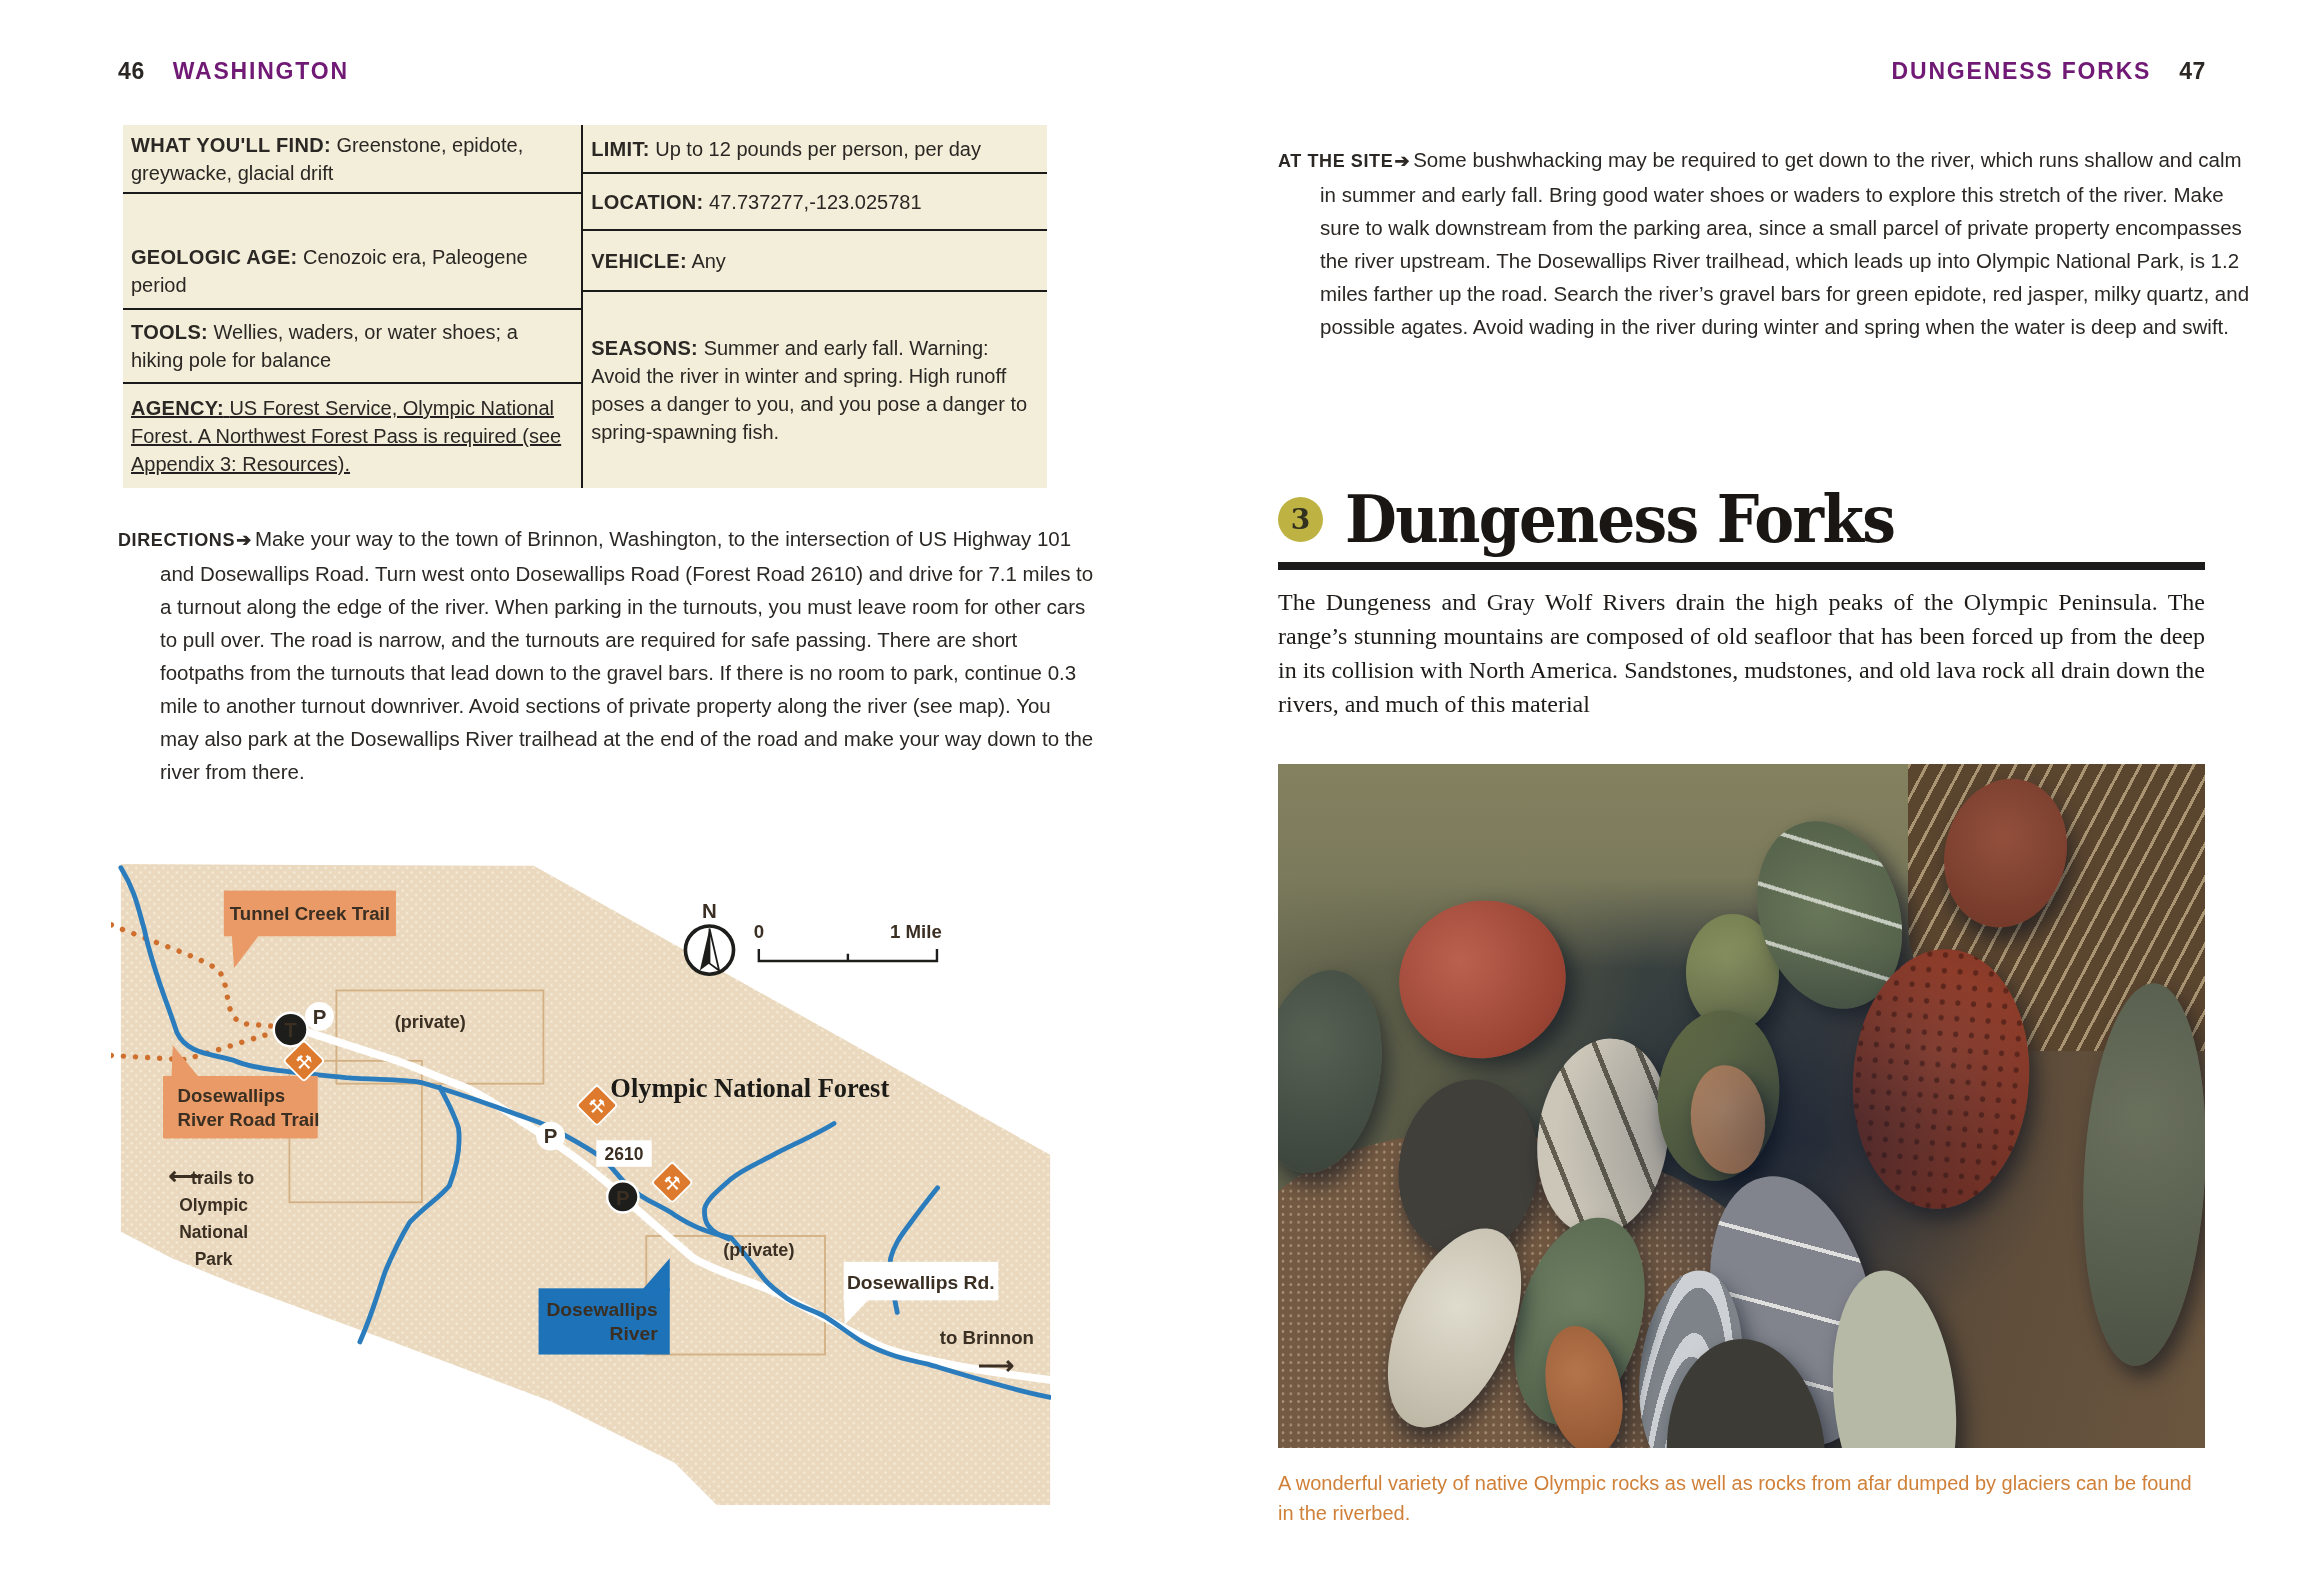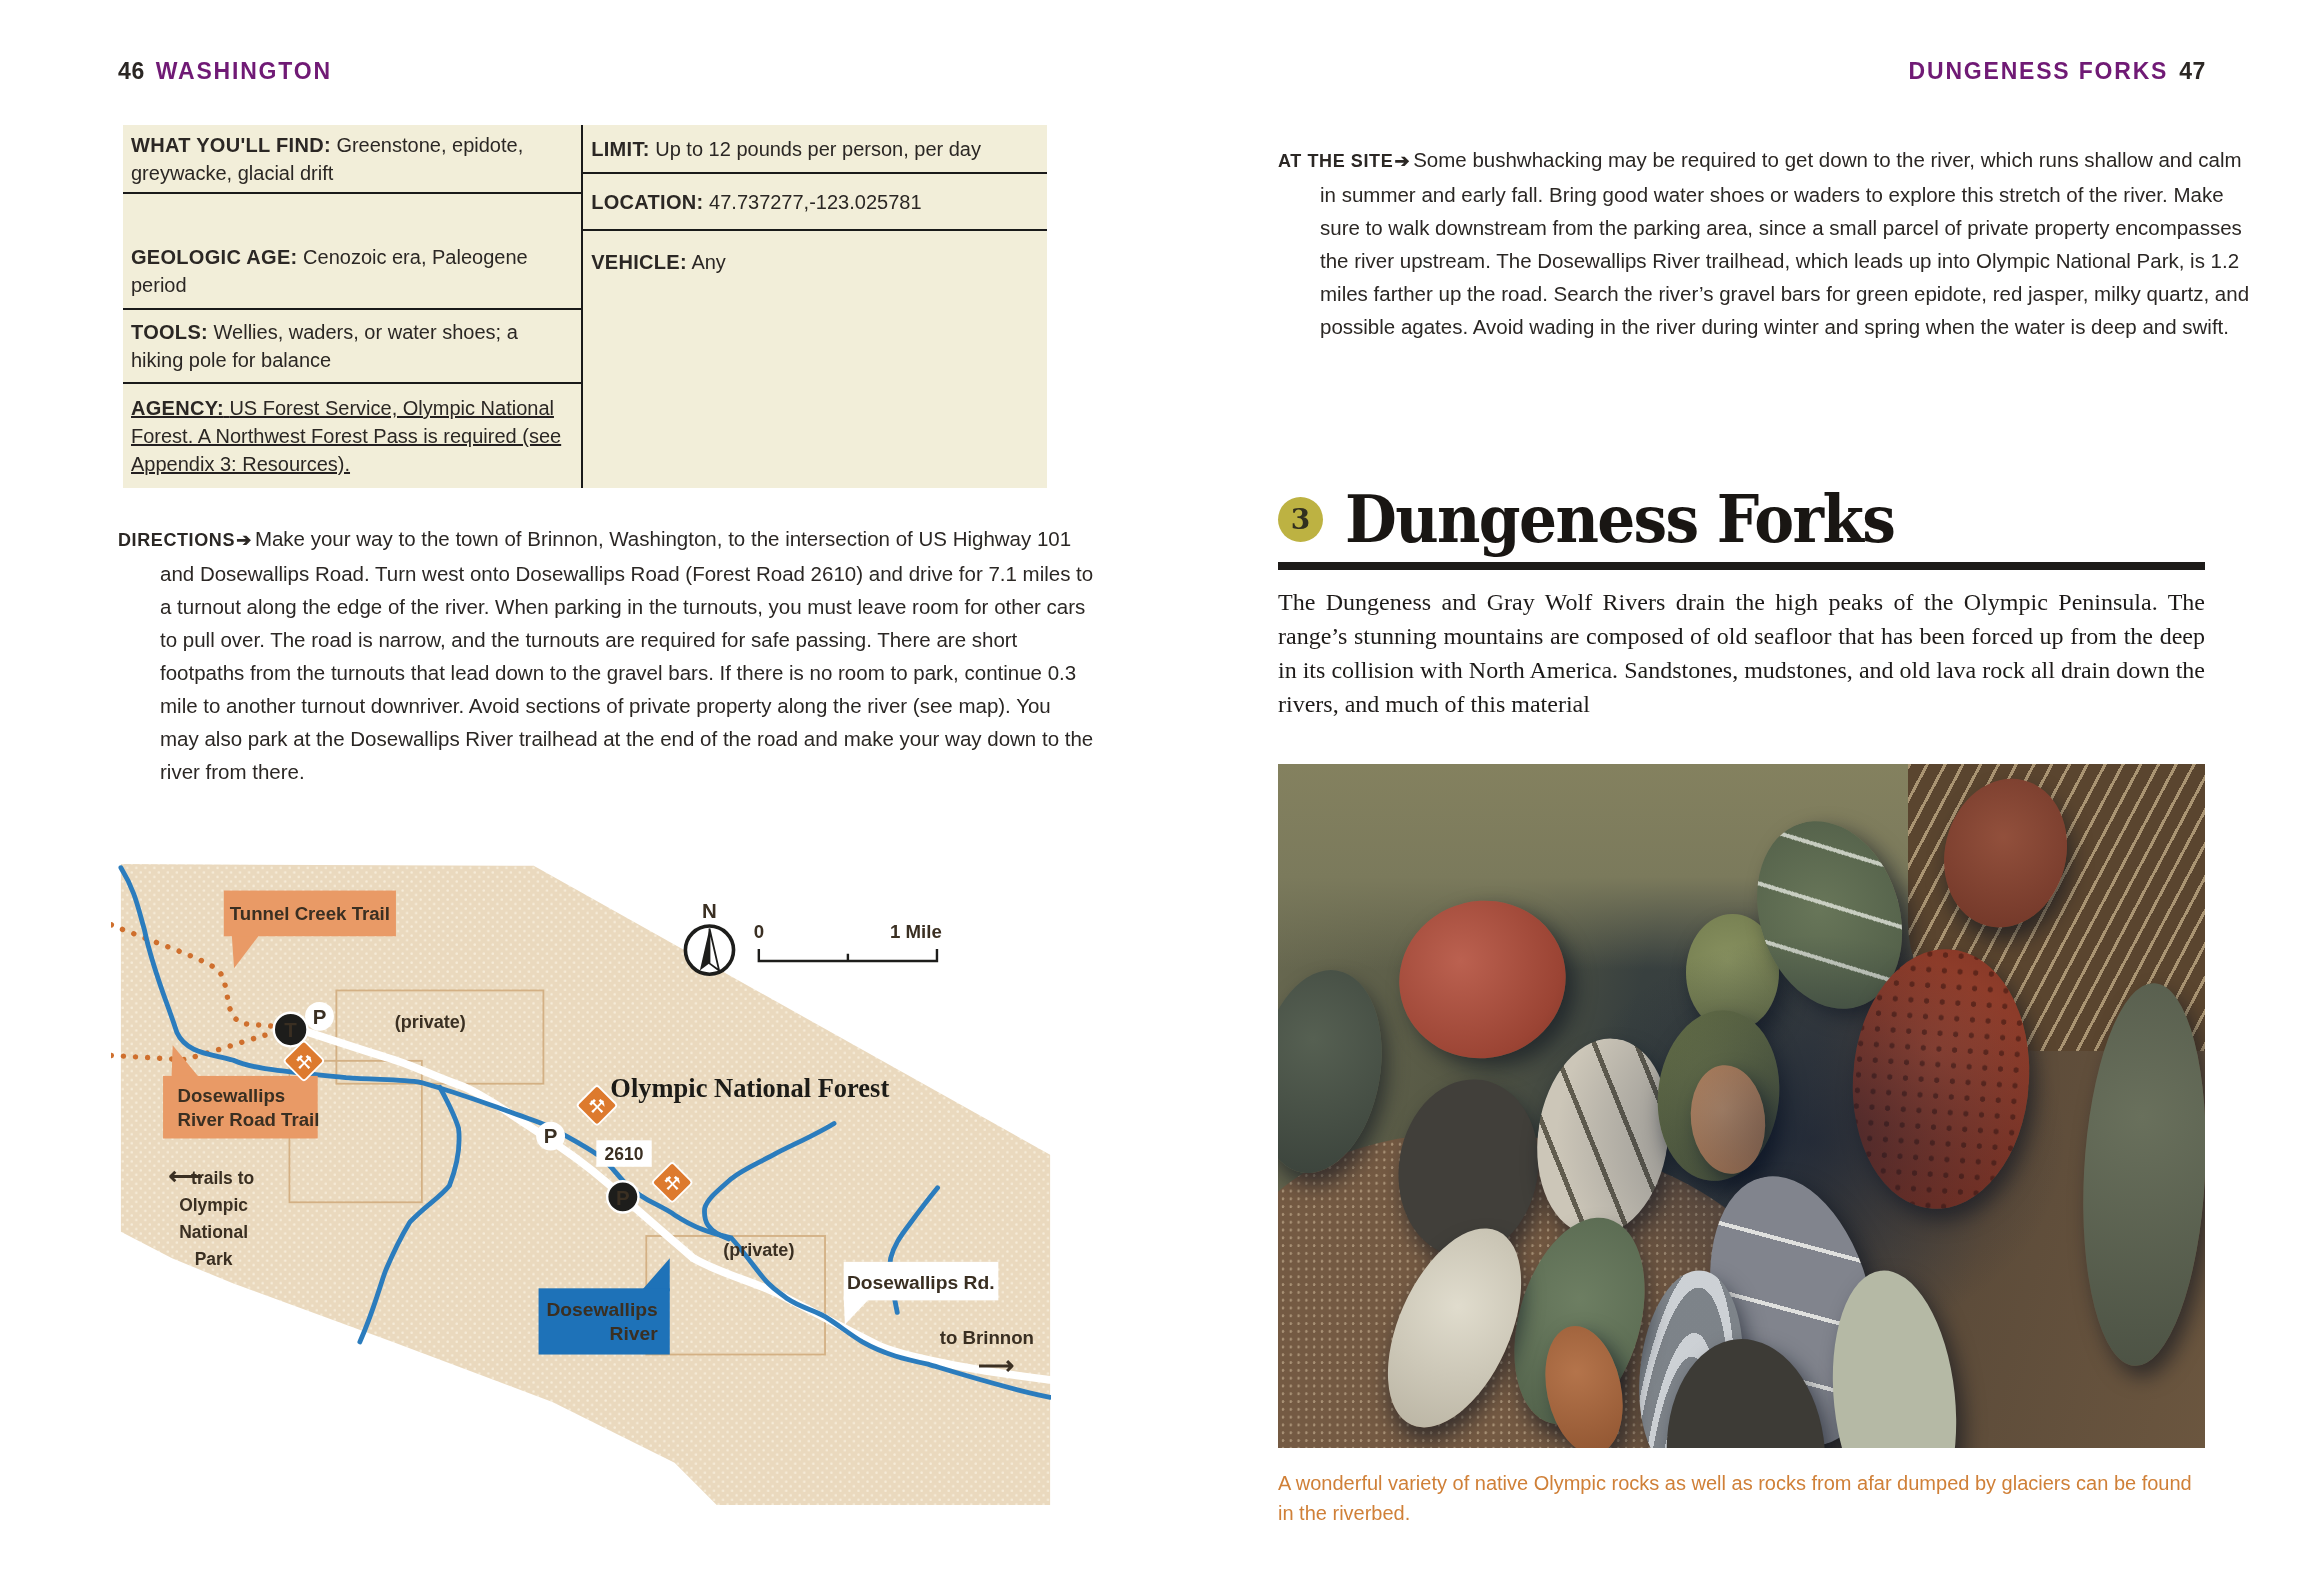"46" .runhead { gap: 11px -> 28px }
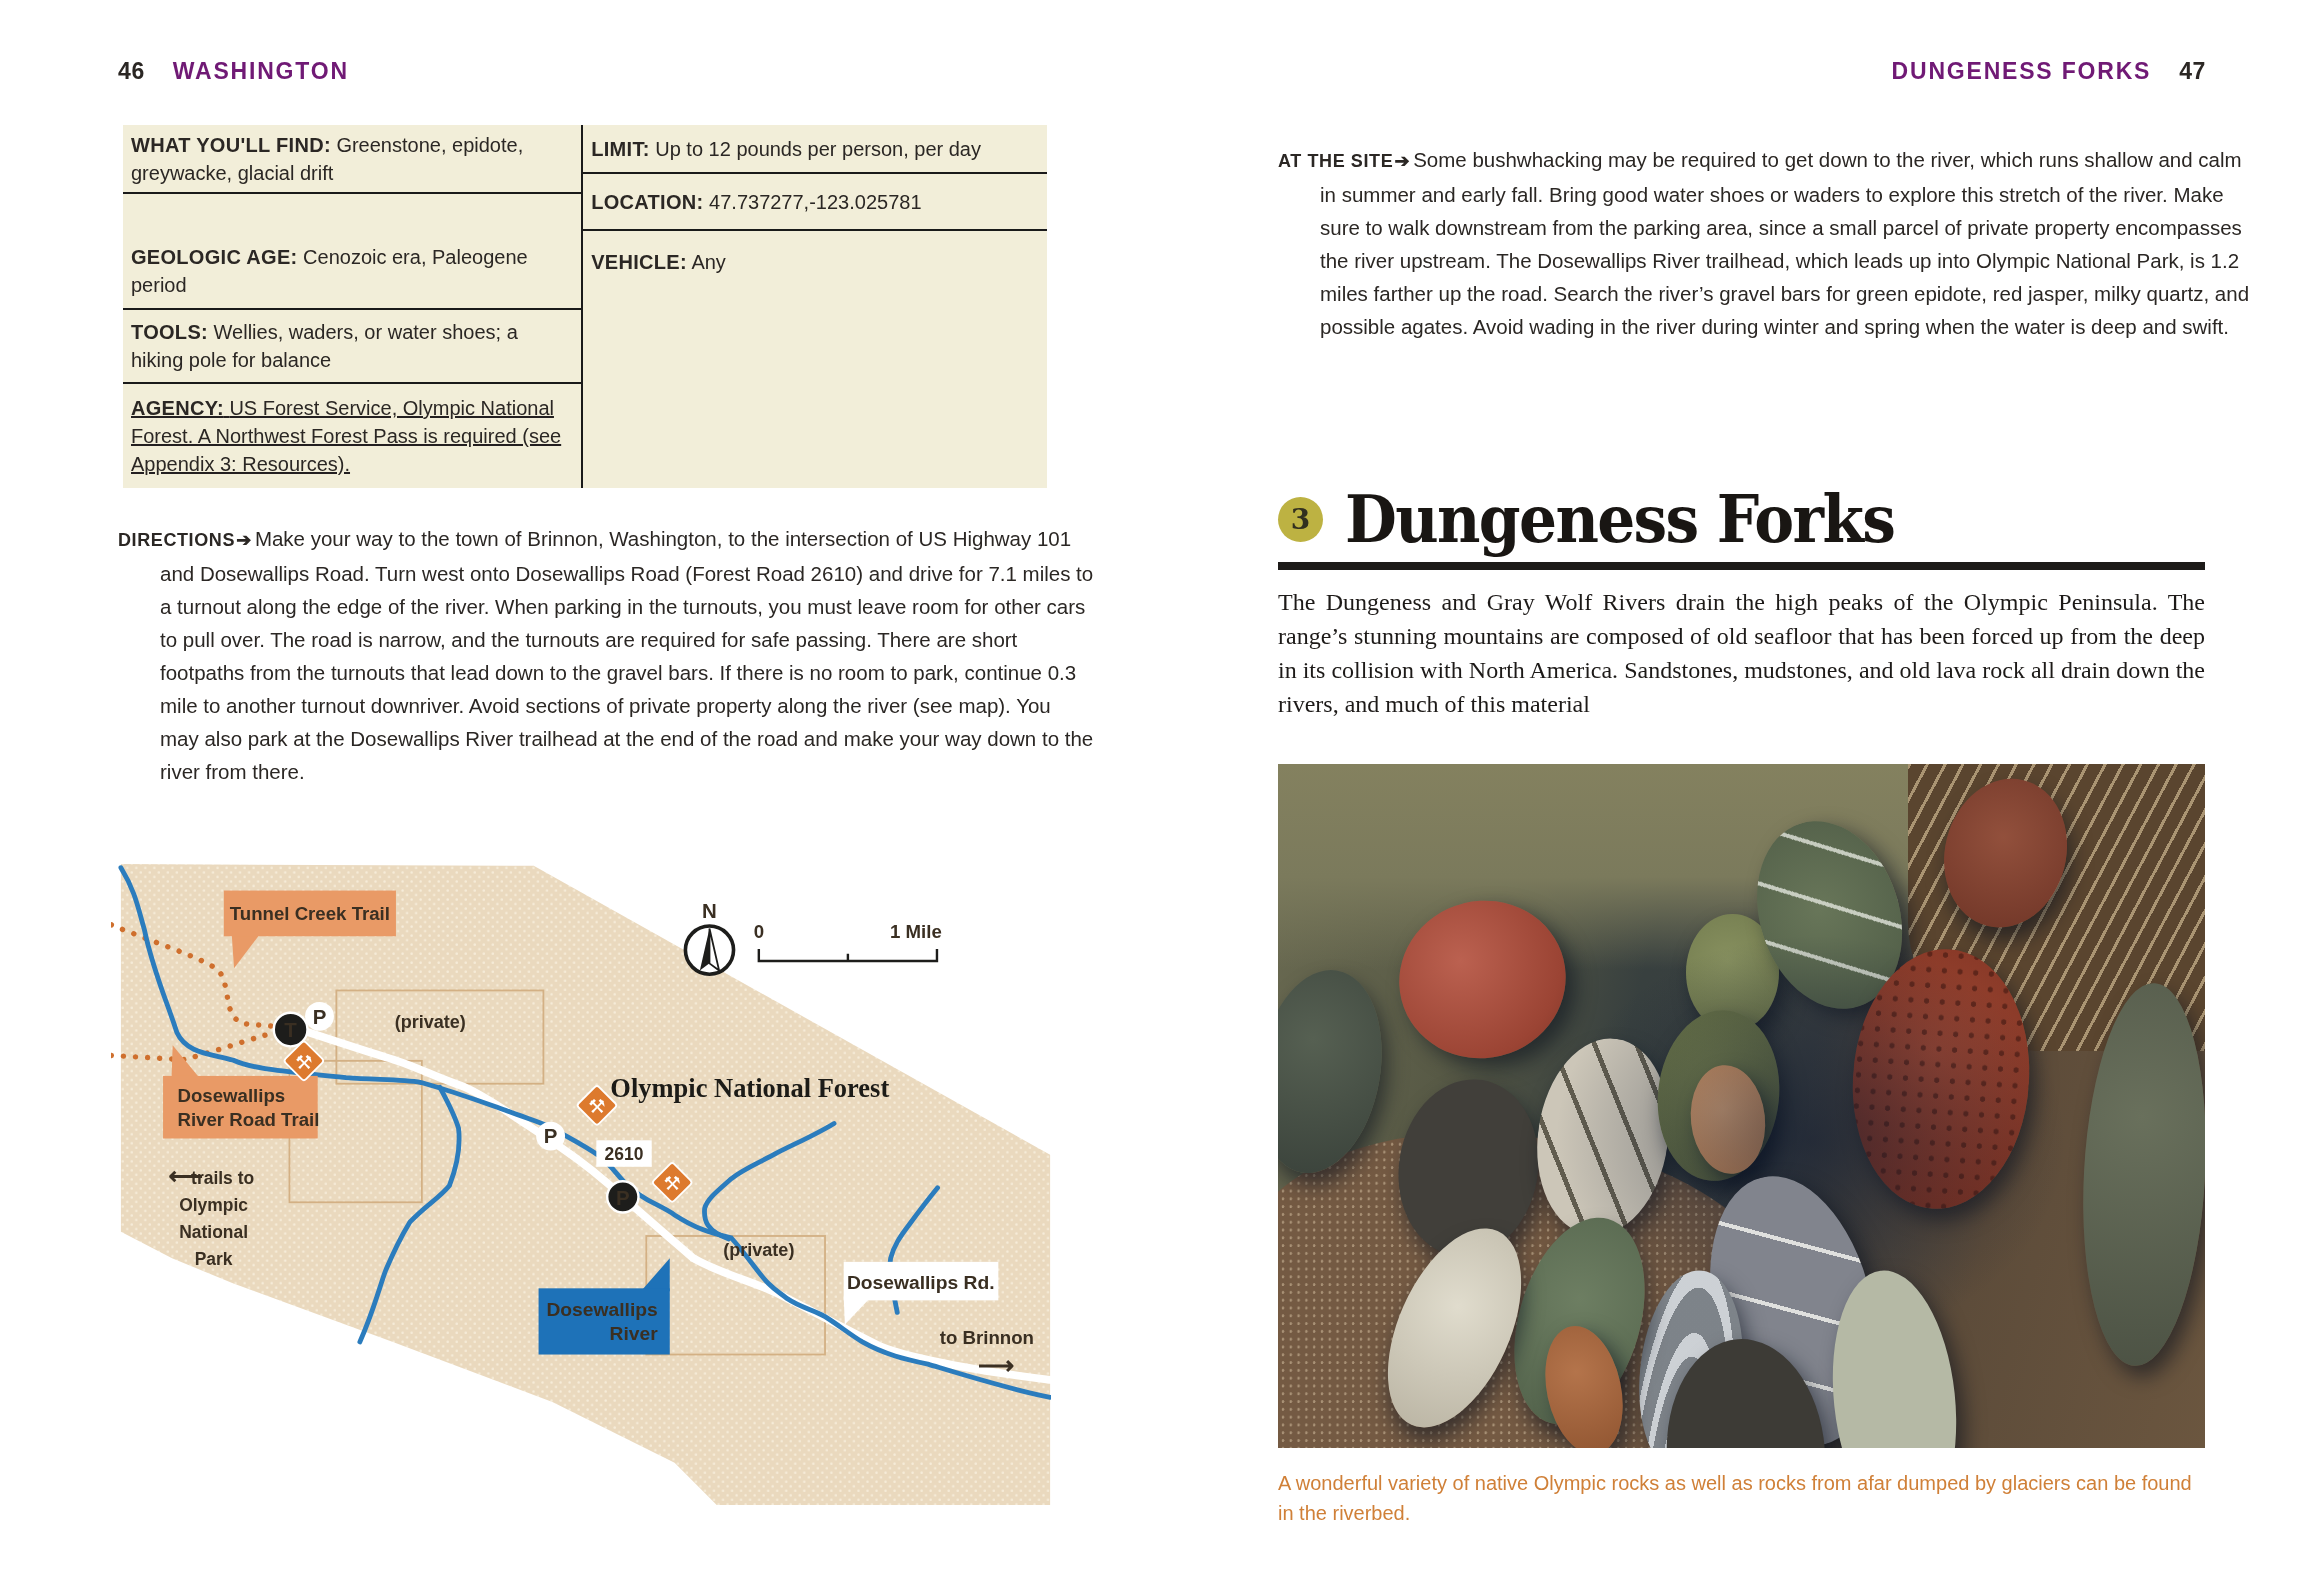"SEASONS: Summer and early fall." div.inforow { html: none -> <div> <p><b>SEASONS:</b> <span>Summer and early fall. Warning: Avoid the river in winter and spring. High runoff poses a danger to you, and you pose a danger to spring-spawning fish.</span></p> </div> }
